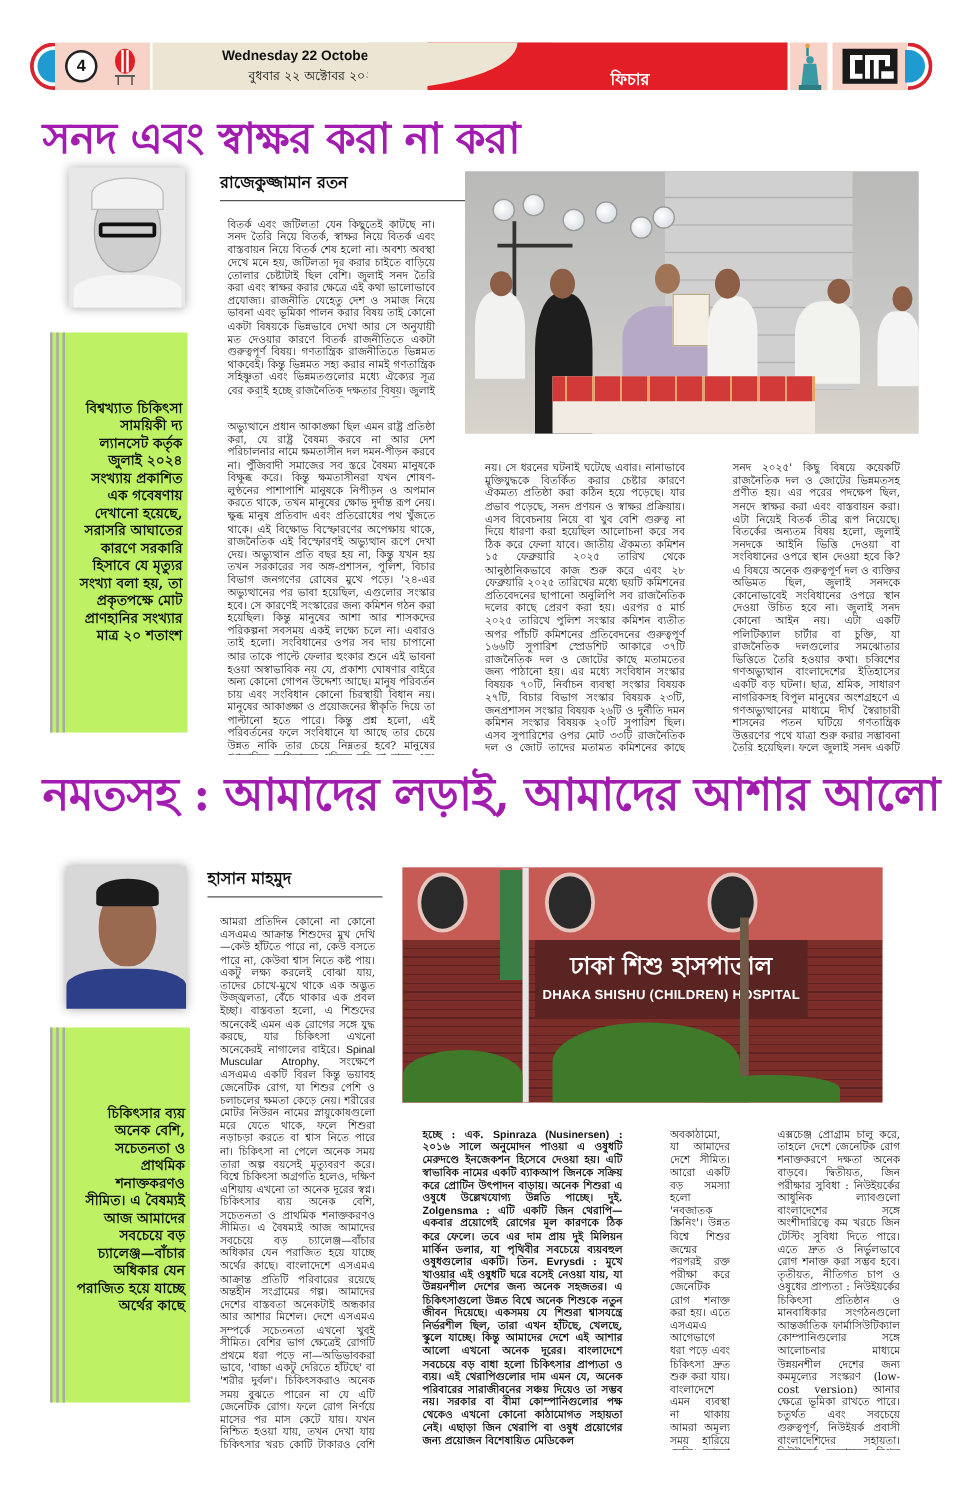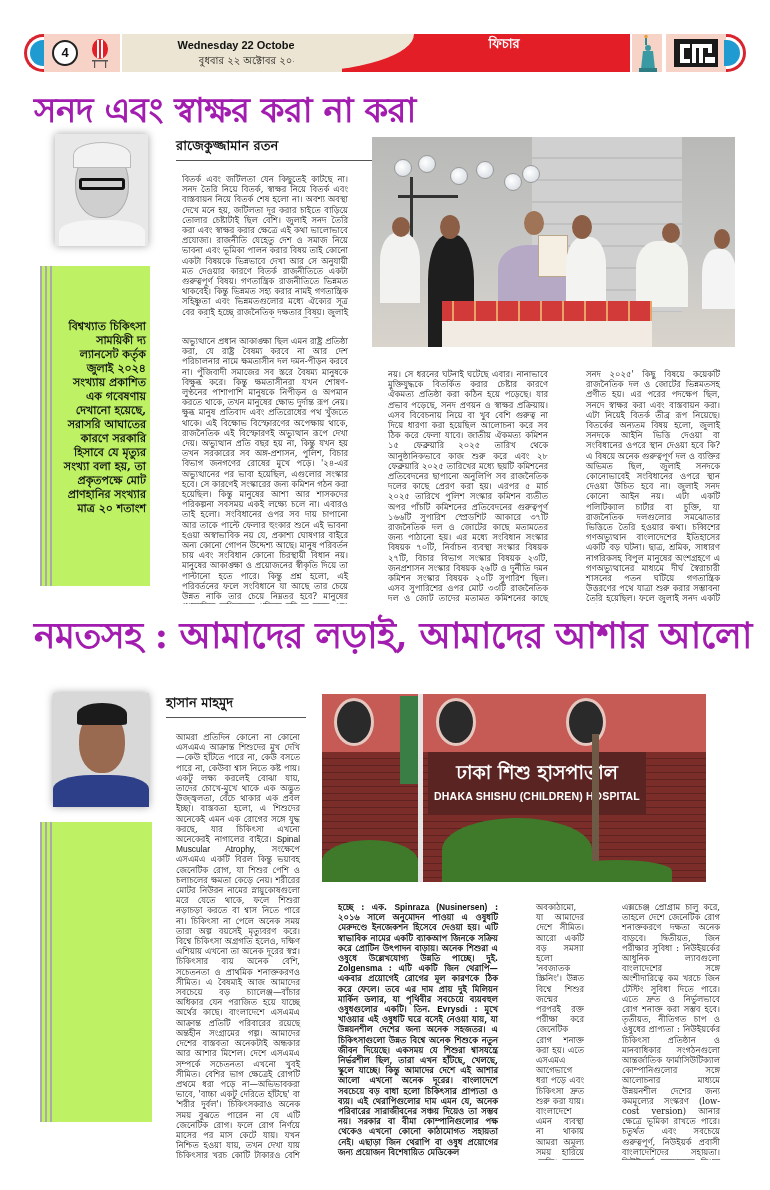"ফিচার" .hdr-section { top: 0 -> 20px }
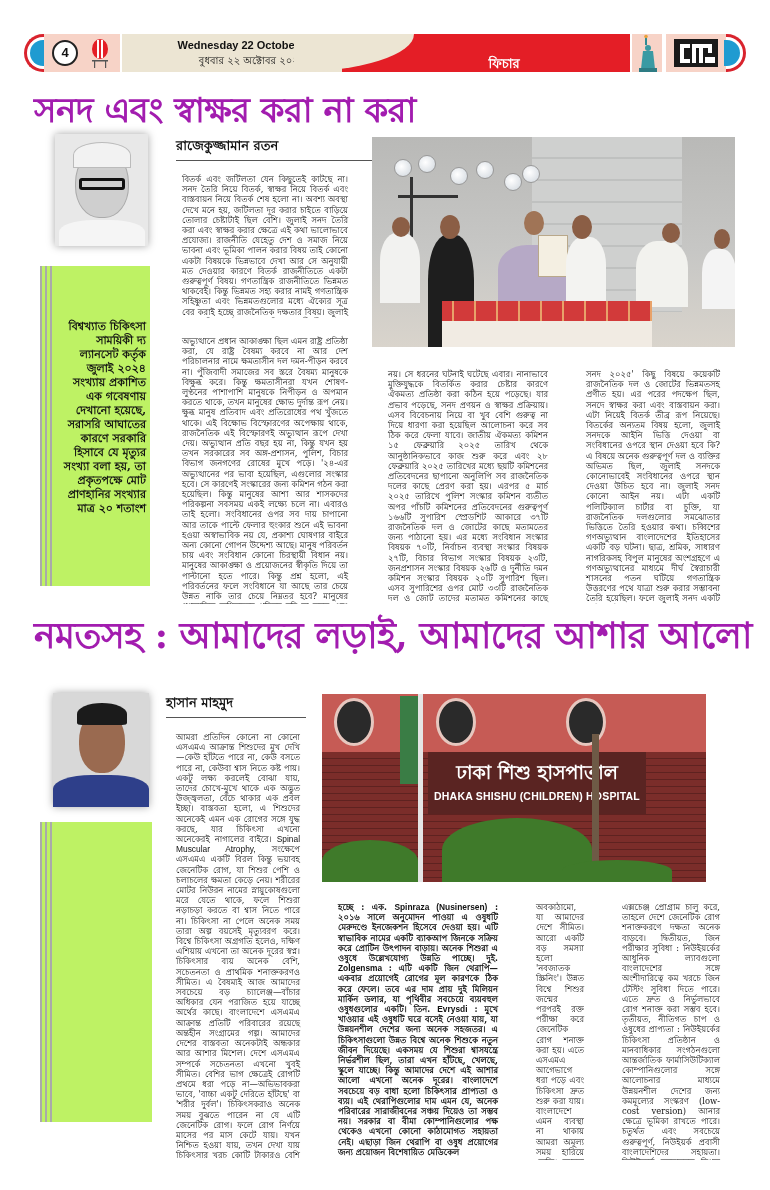"চিকিৎসার ব্যয় অনেক বেশি, সচেতনতা" div.pq-text { html: none -> <div>চিকিৎসার ব্যয় অনেক বেশি, সচেতনতা ও প্রাথমিক শনাক্তকরণও সীমিত। এ বৈষম্যই আজ আমাদের সবচেয়ে বড় চ্যালেঞ্জ—বাঁচার অধিকার যেন পরাজিত হয়ে যাচ্ছে অর্থের কাছে</div> }
